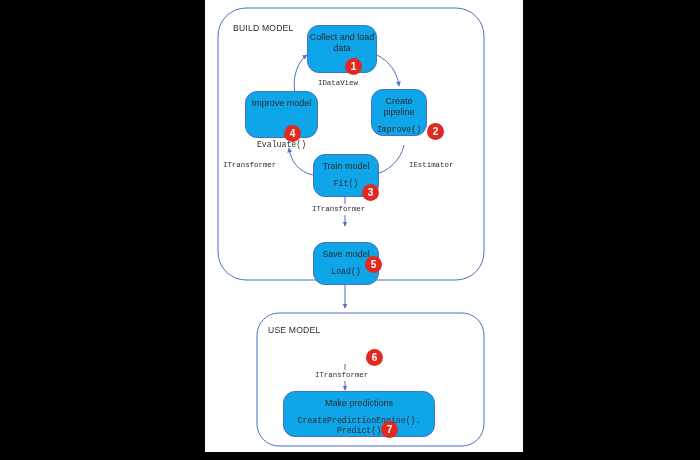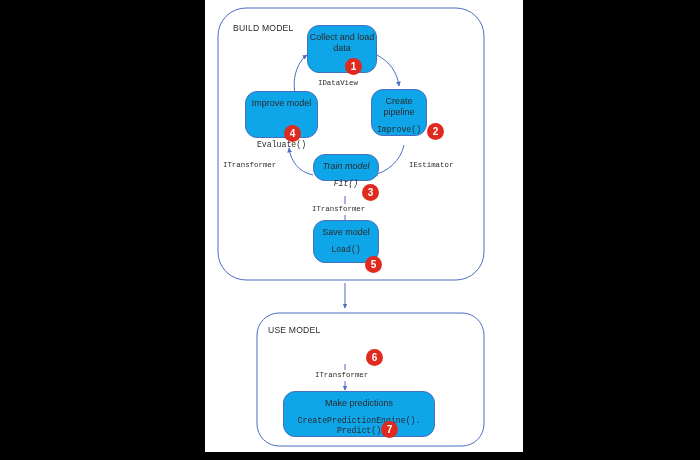"Train model" div.node { font-style: italic -> none; height: 27px -> 43px }
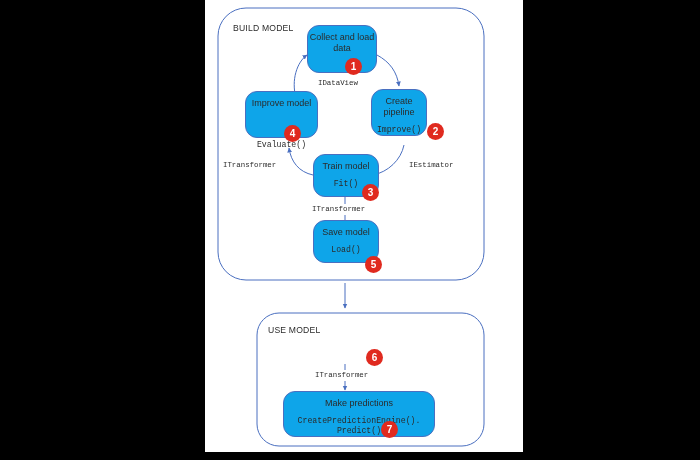"Save model" div.node { top: 220px -> 242px }
